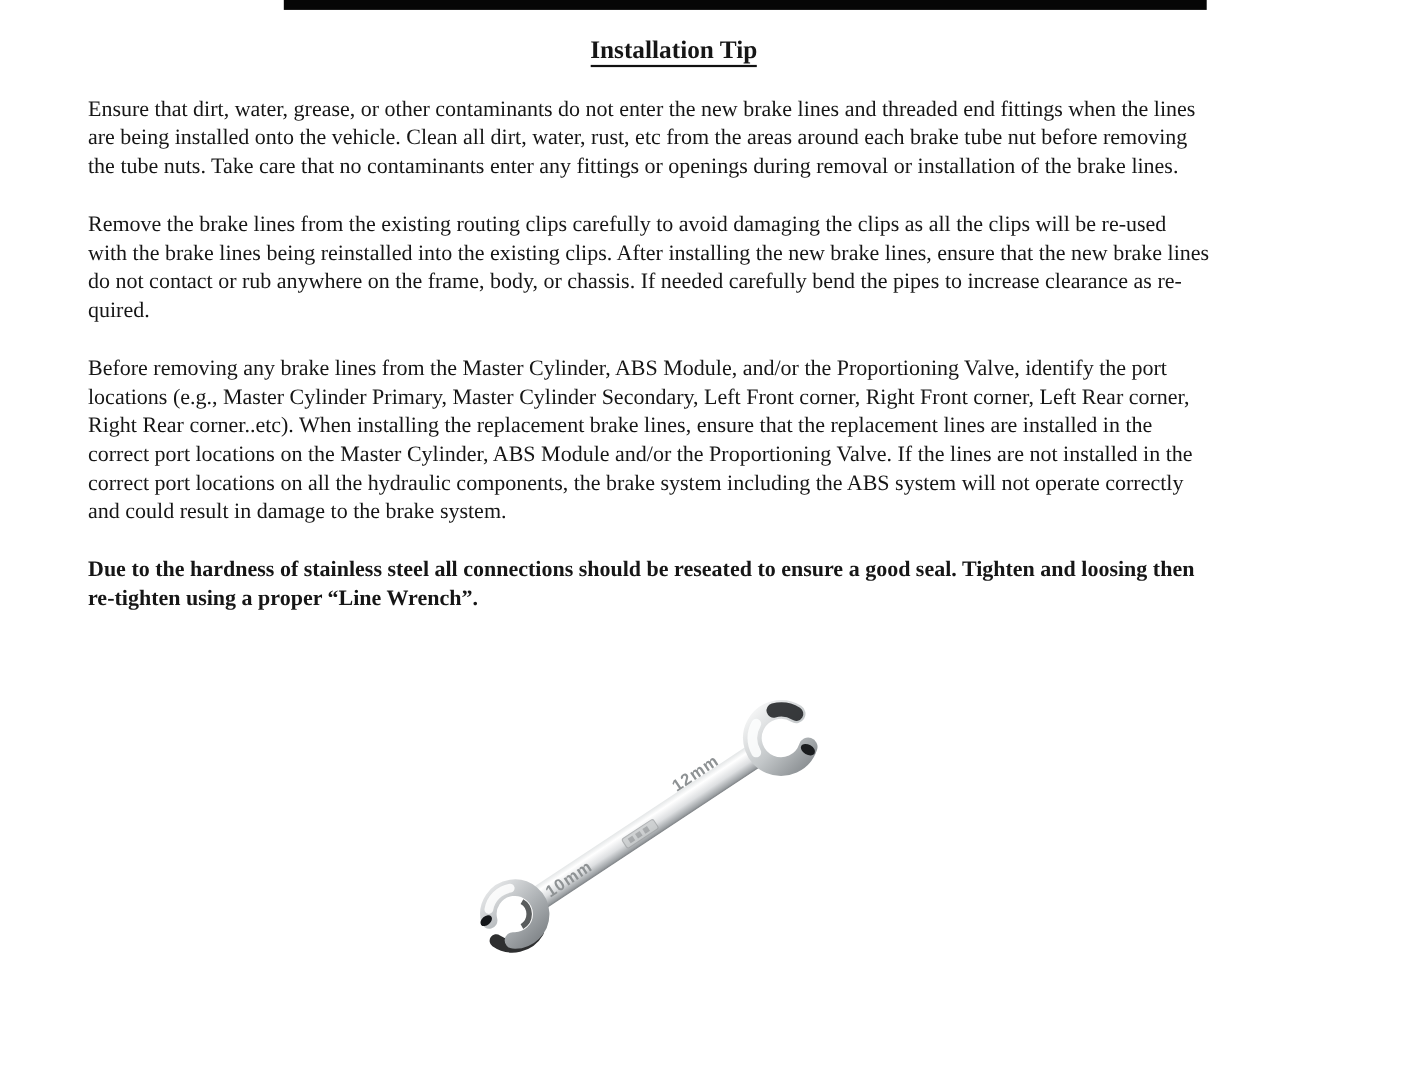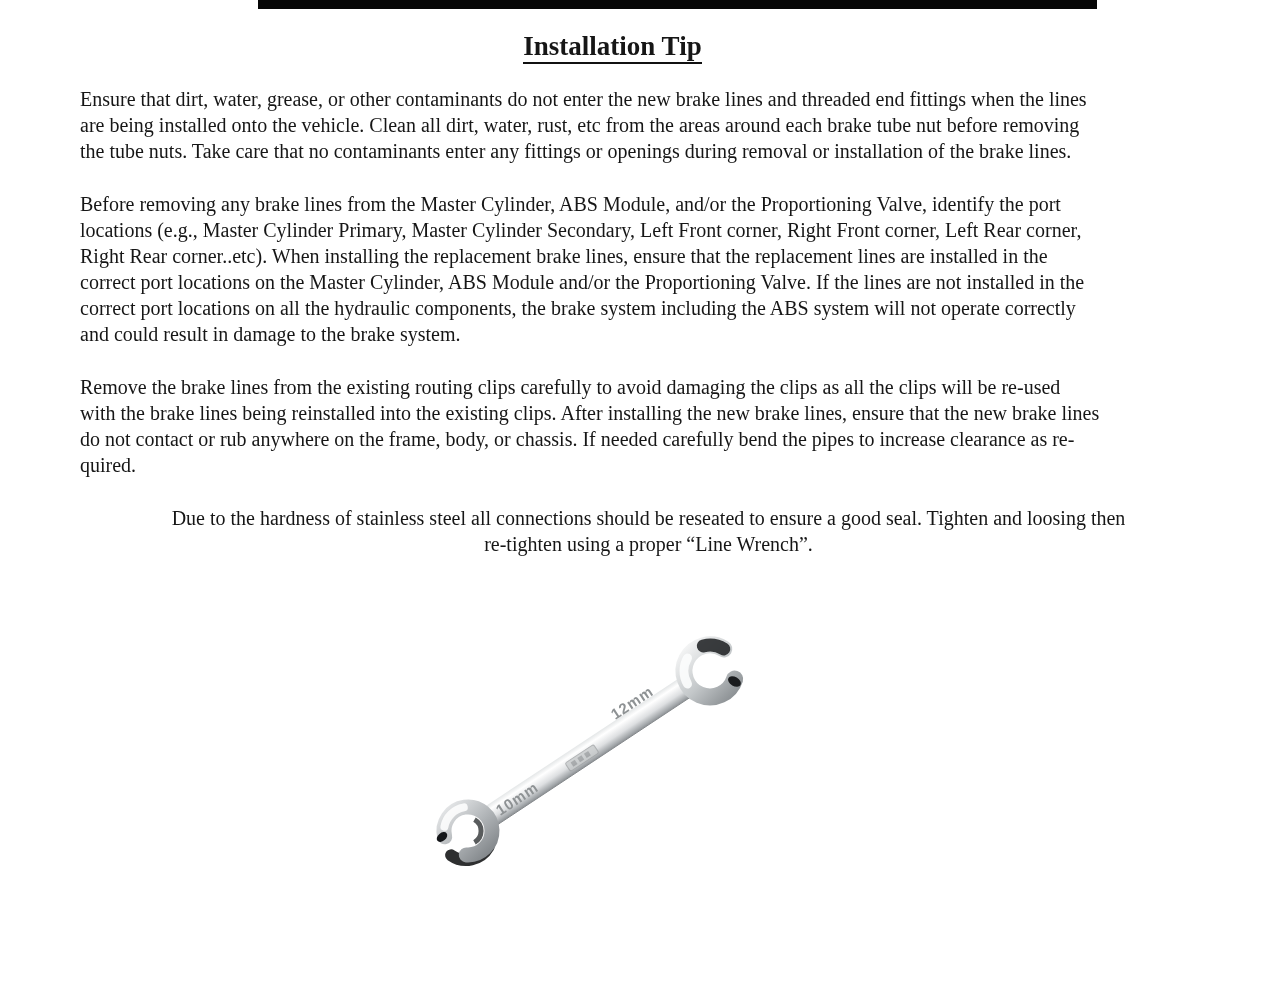"Installation Tip" .title { font-size: 27px -> 23px }
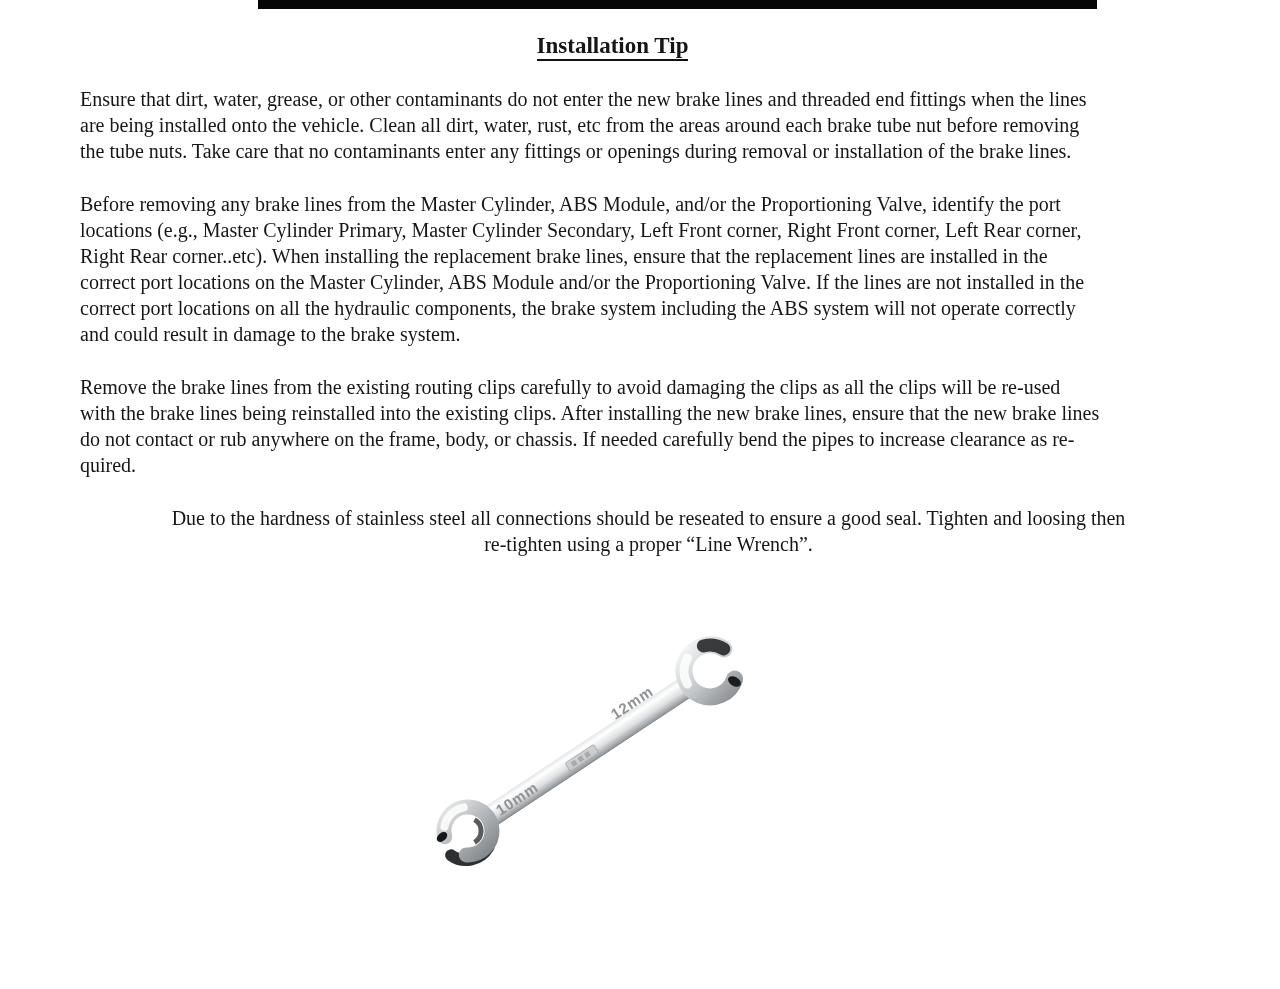"Before removing any brake lines" p { order: before "Remove the brake lines from" -> after "Remove the brake lines from" }
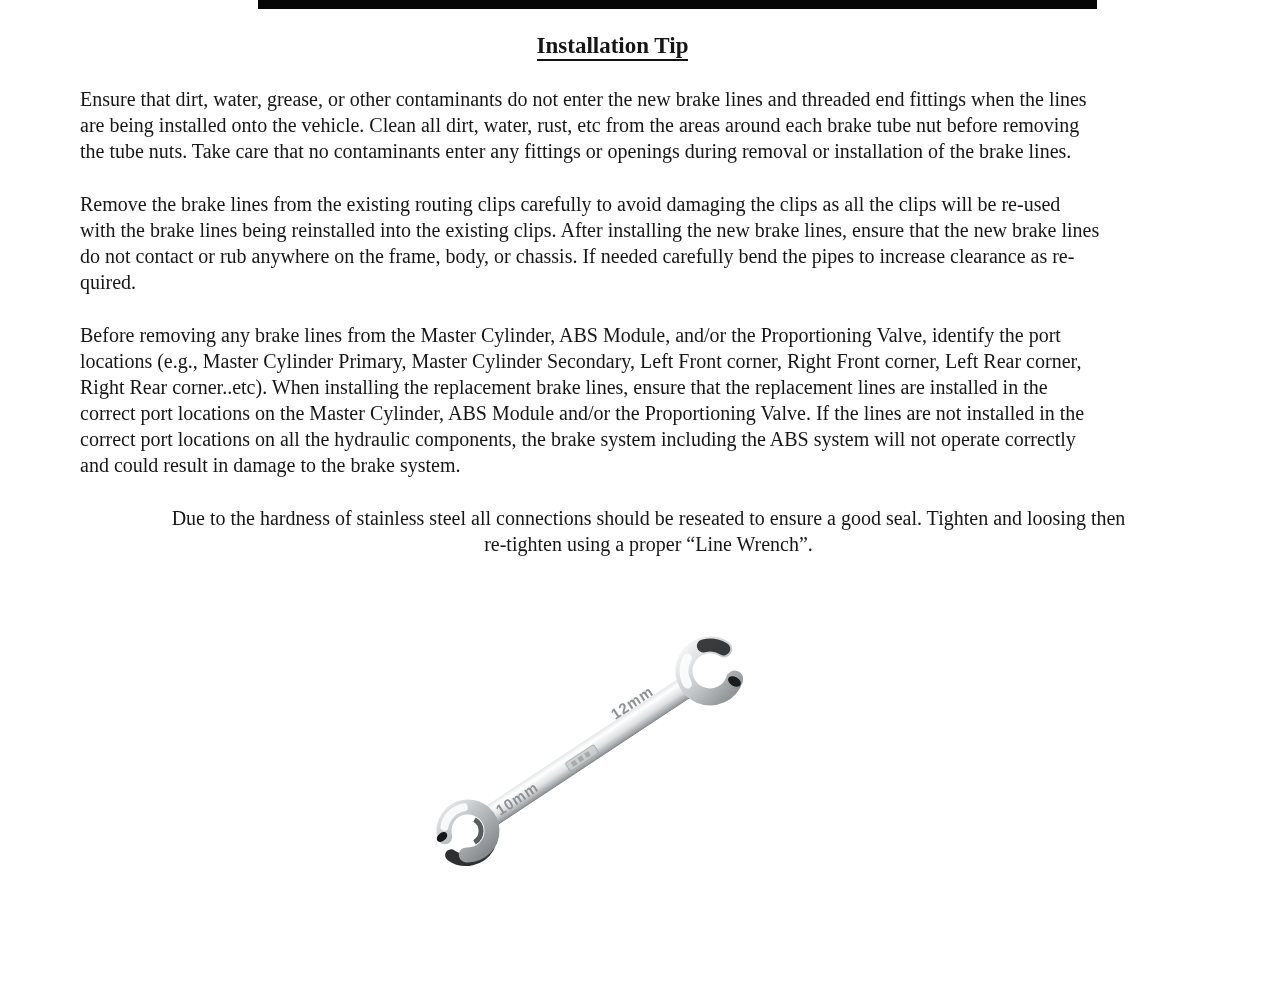"Due to the hardness of" .doc p.bold { font-weight: normal -> bold; text-align: center -> none }
